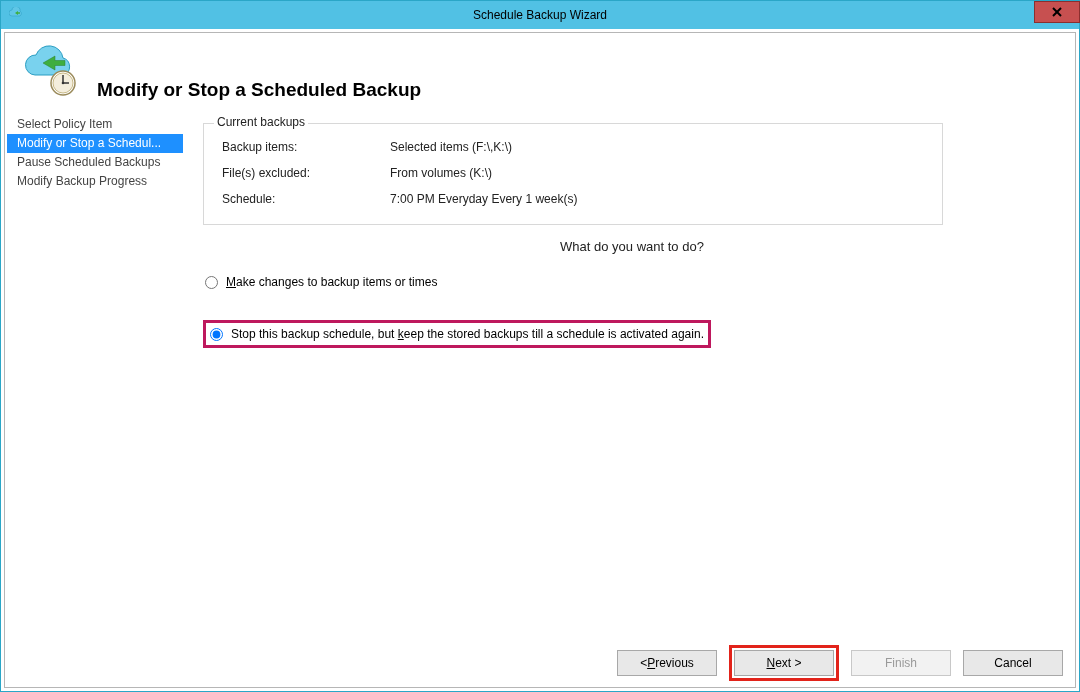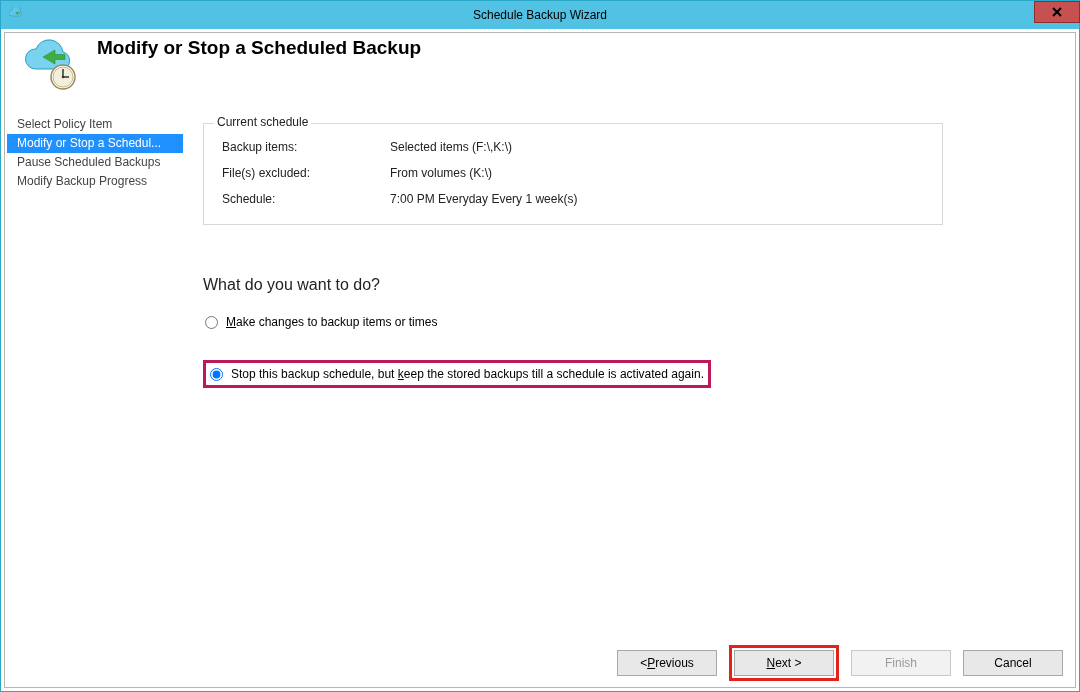"Modify or Stop a Scheduled" .header-area { align-items: flex-start -> flex-end }
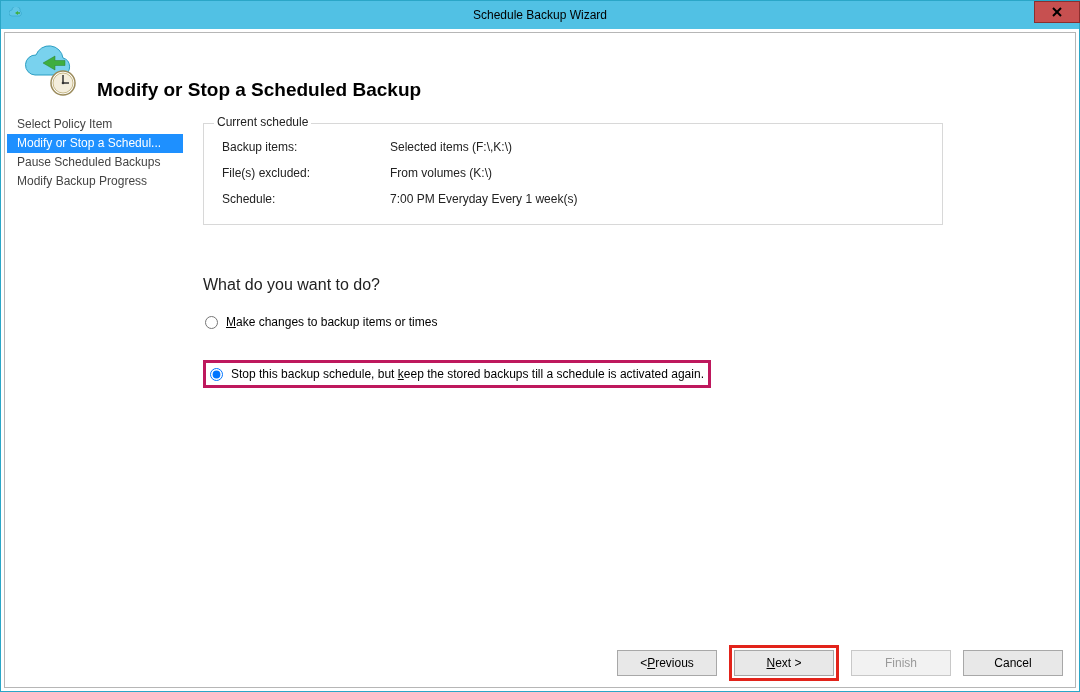"Current schedule" span.fieldset-legend { text: schedule -> backups }
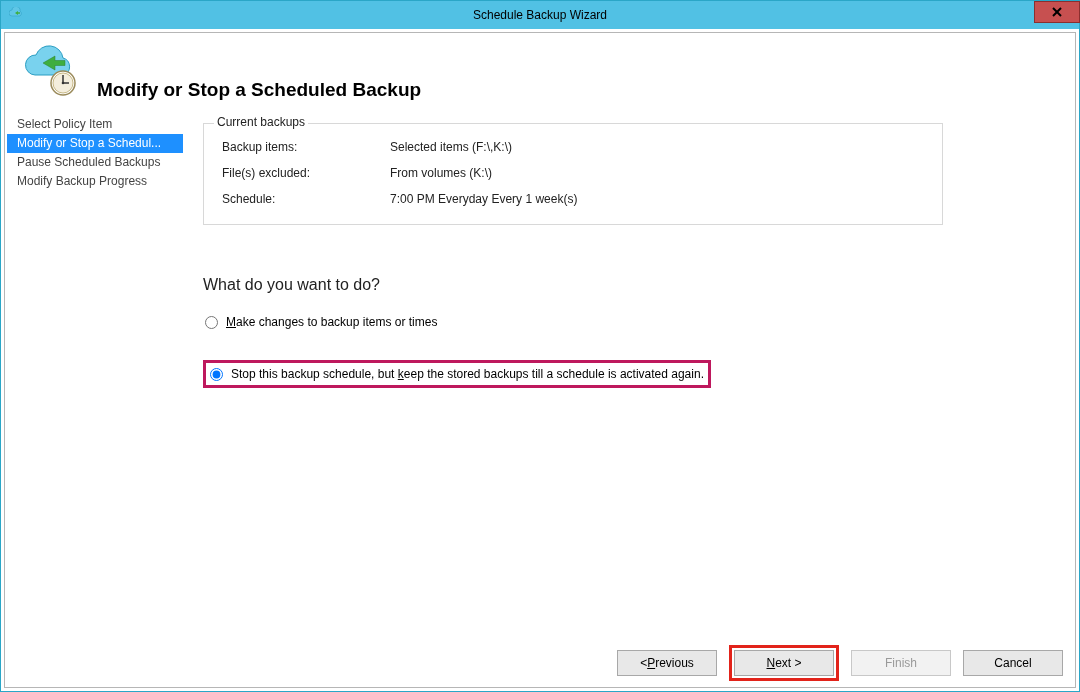"What do you want to" .prompt { font-size: 16px -> 13px; margin-top: 51px -> 14px; text-align: none -> center }
